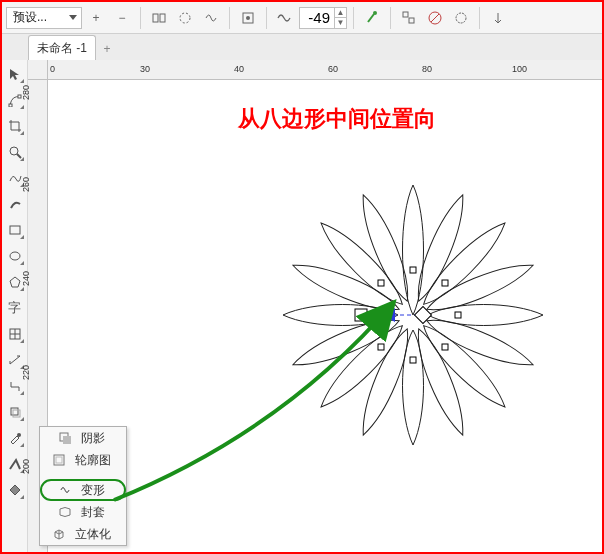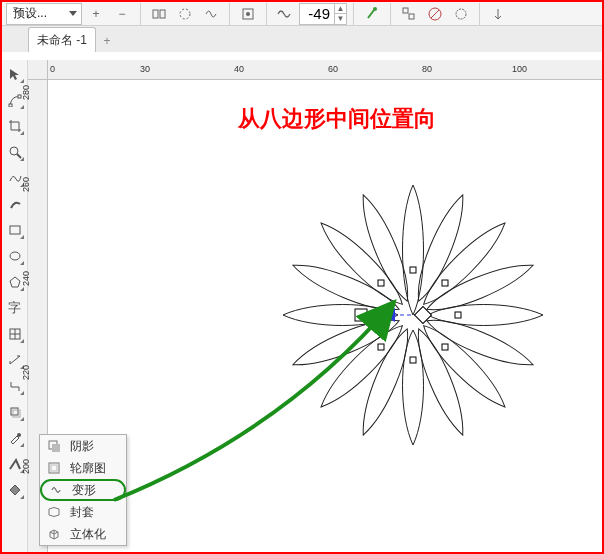"预设..." .toolbar { height: 24px -> 32px }
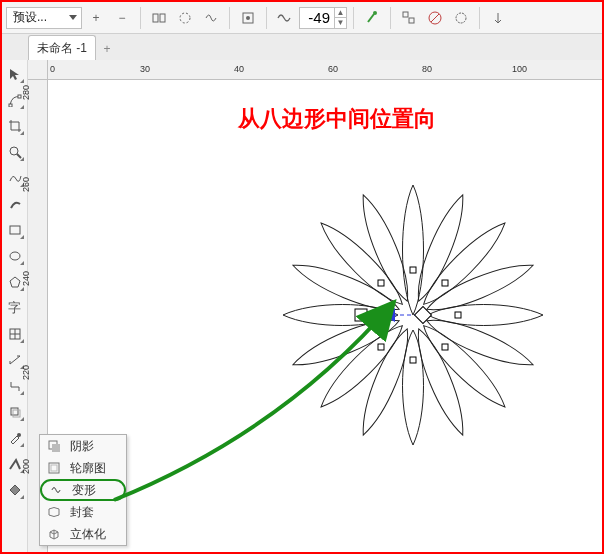"阴影" .flyrow { justify-content: none -> center }
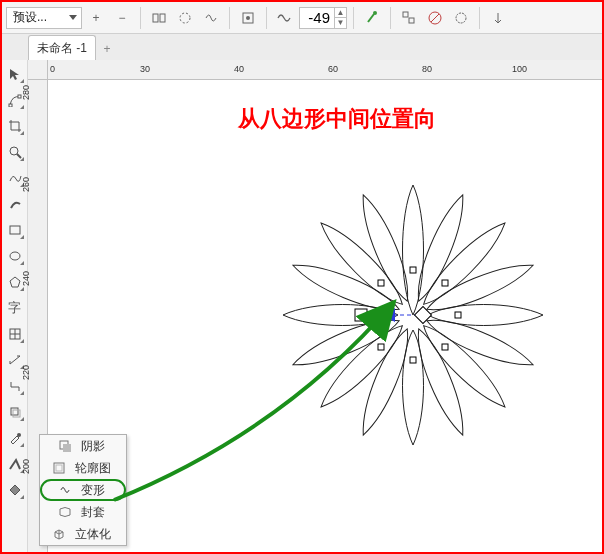"变形" .flyrow.sel { margin-top: none -> 8px }
